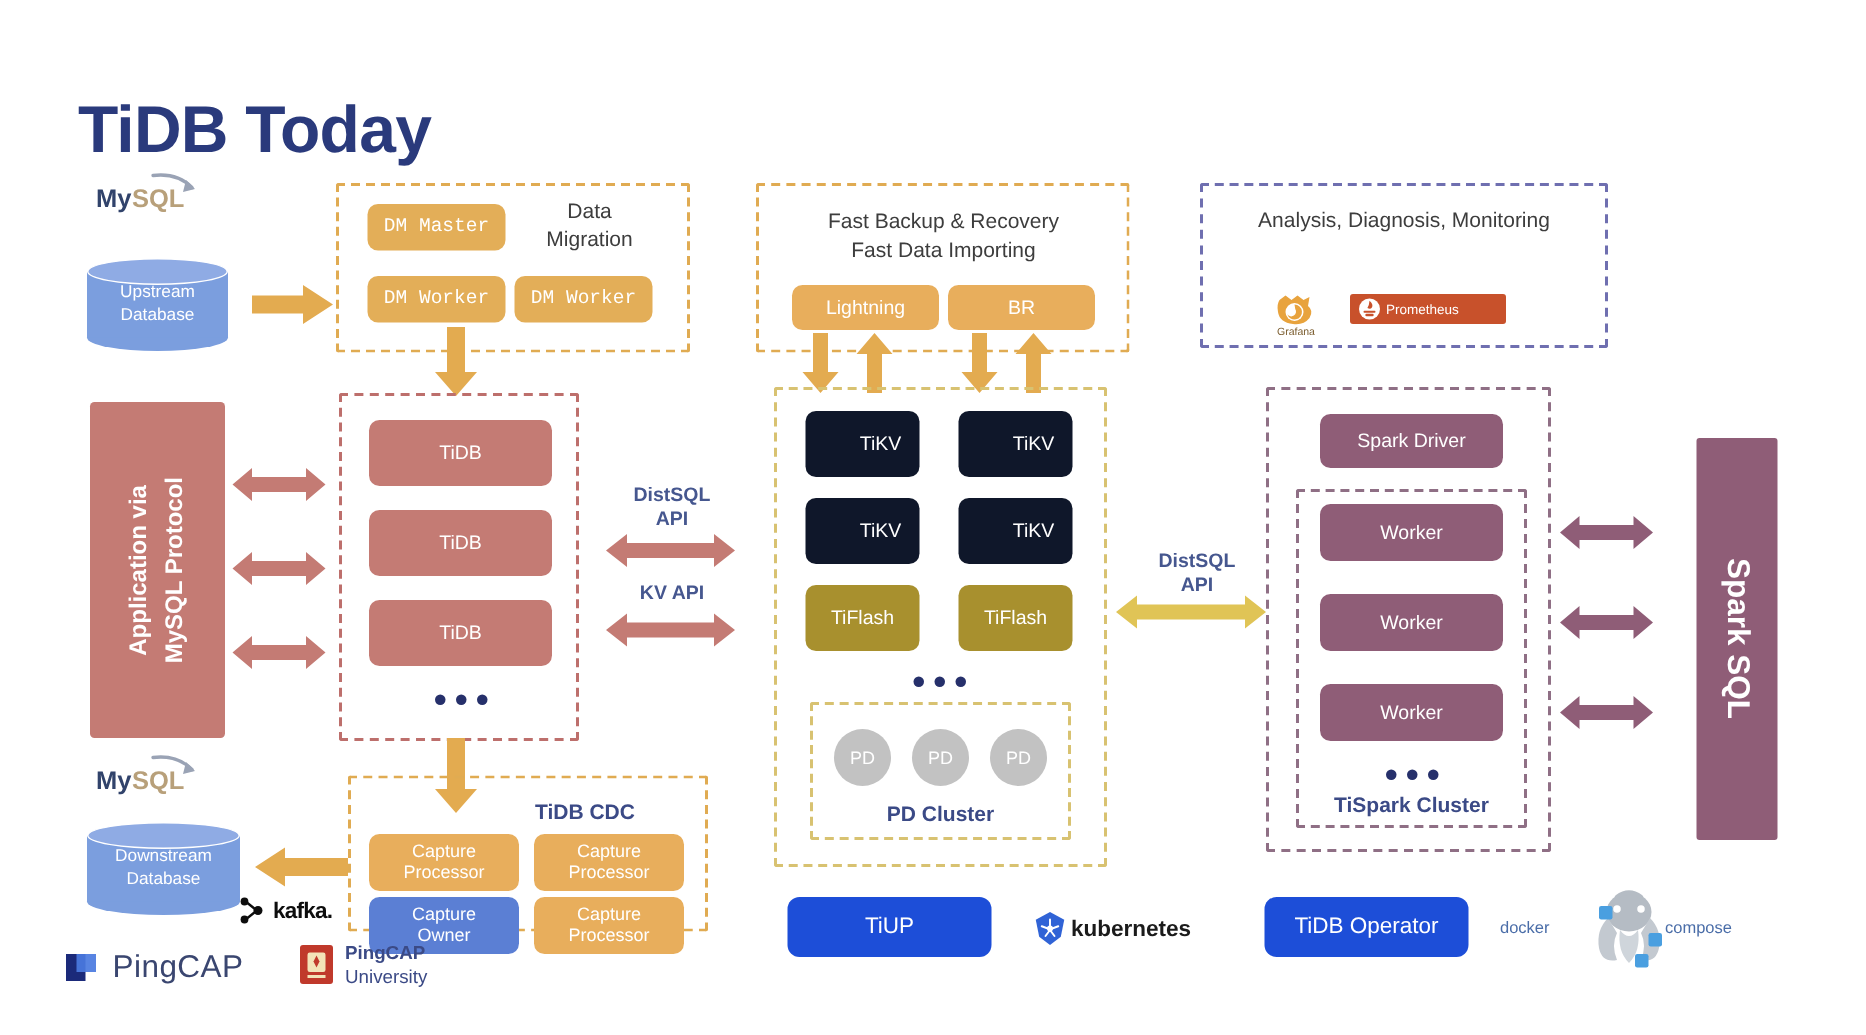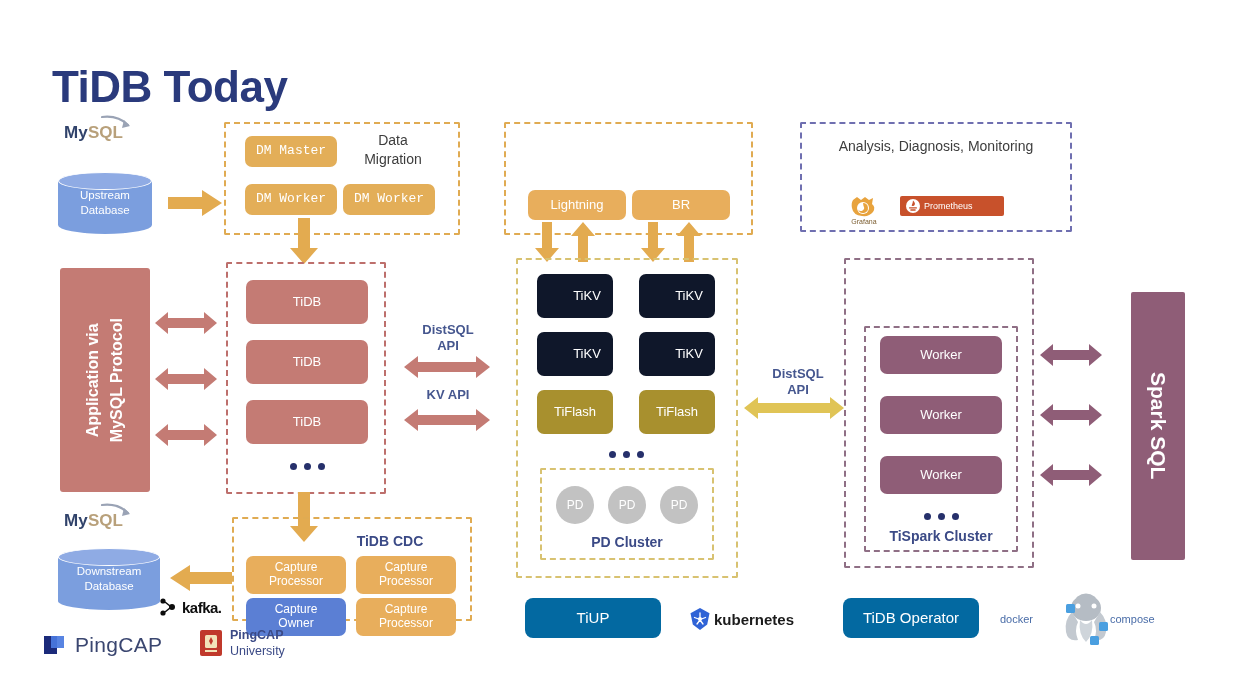"Fast Backup & Recovery" div.abs { html: none -> <div> <span>Fast Backup &amp; Recovery</span><br> <span>Fast Data Importing</span> </div> }
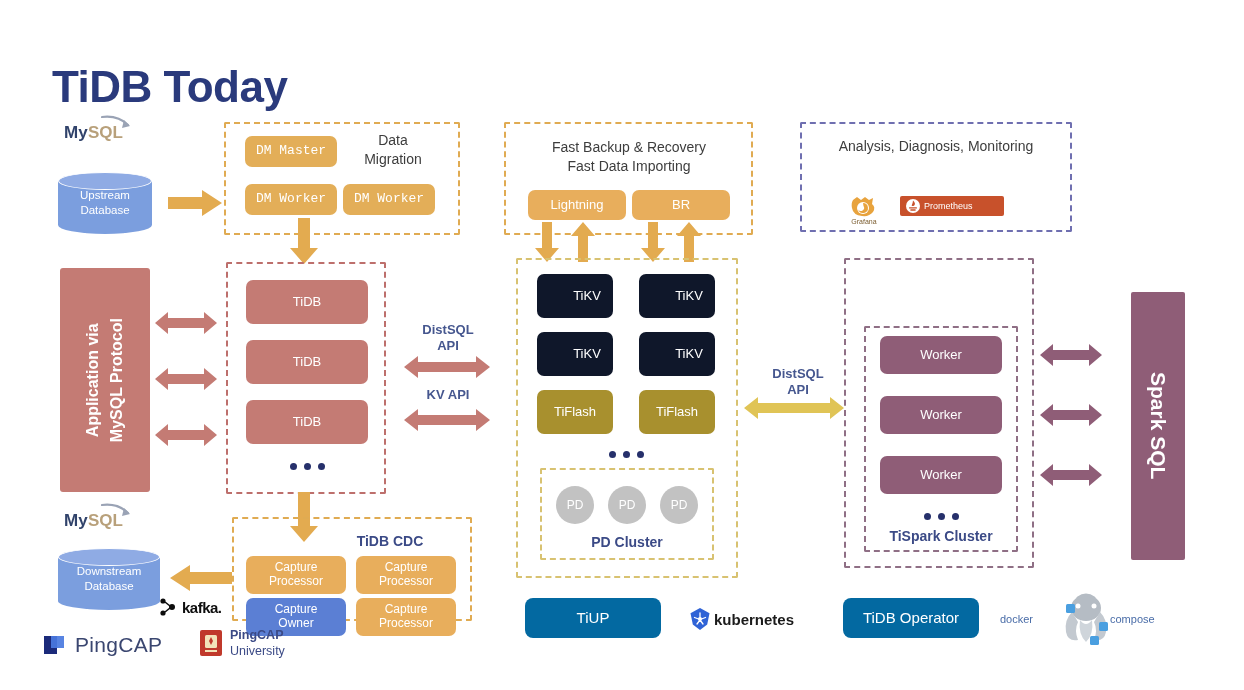"Spark Driver" div.abs { html: none -> <div> <span>Spark Driver</span> </div> }
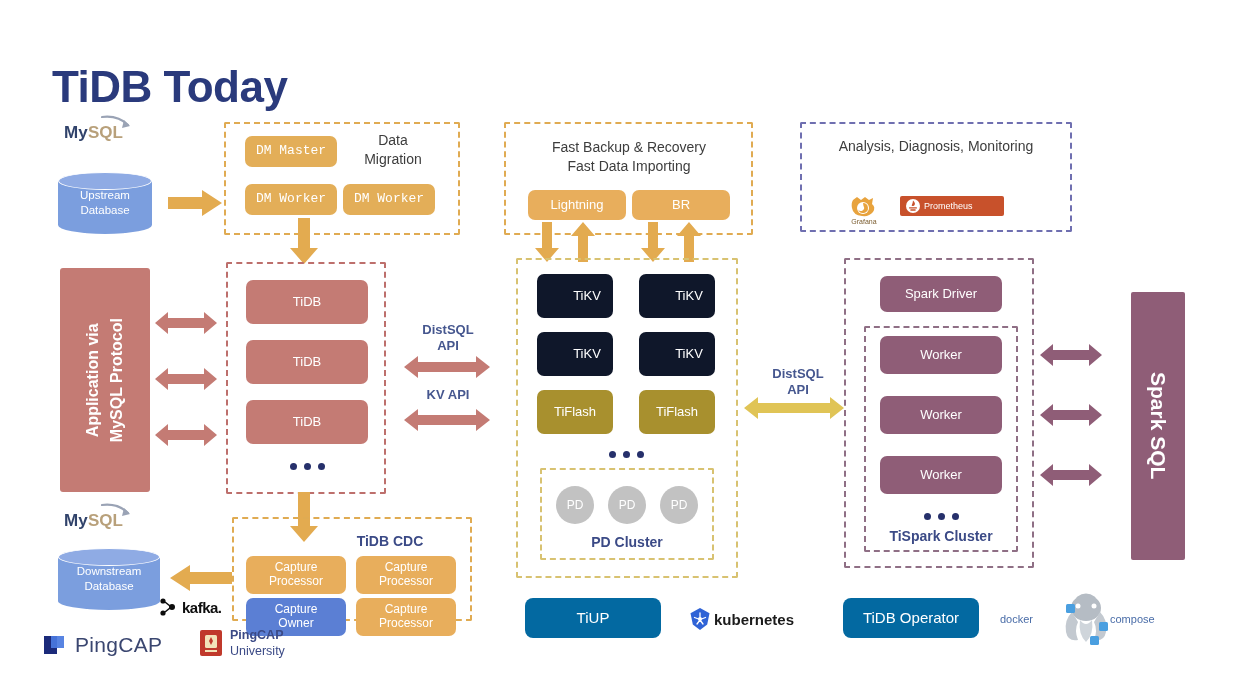"TiUP" .c-blue { background: #0369a1 -> #1d4ed8 }
